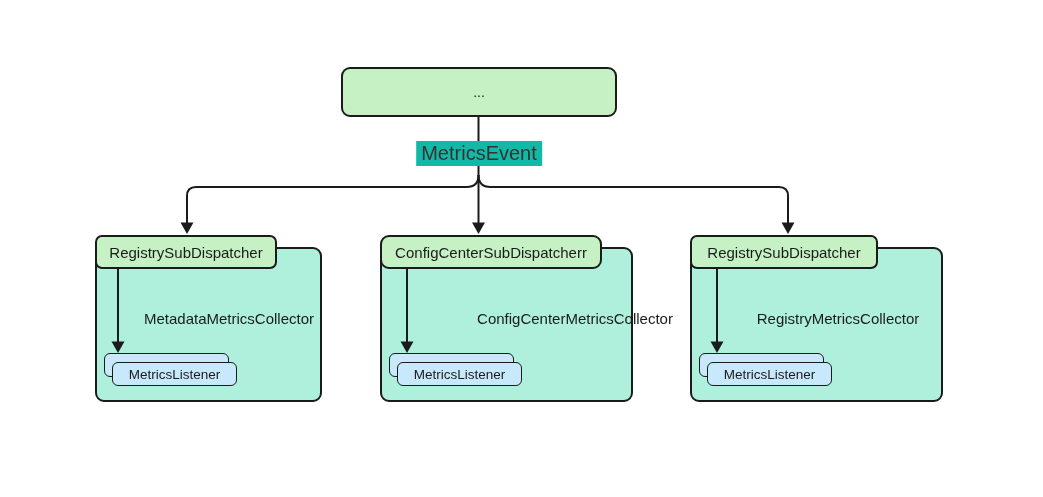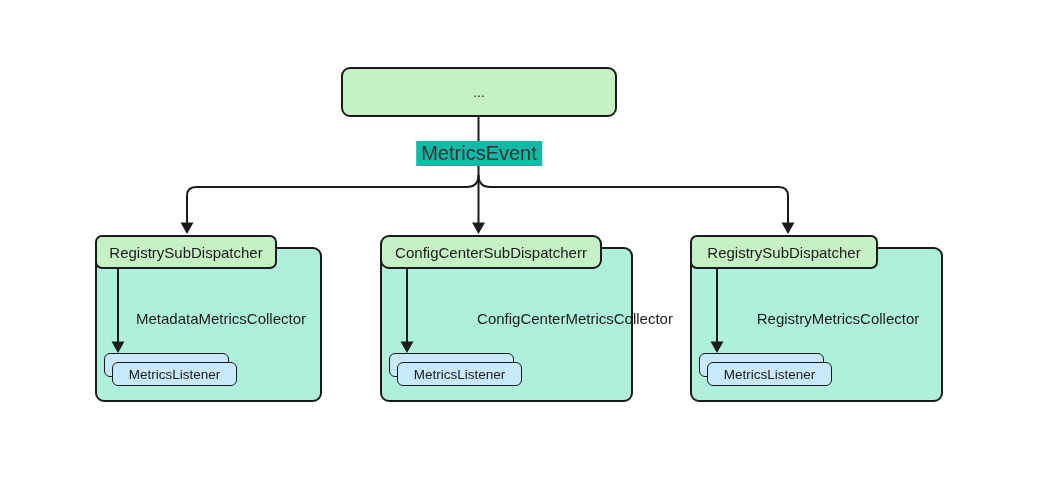"MetadataMetricsCollector" .g0 .collector-label { left: 124px -> 132px }
